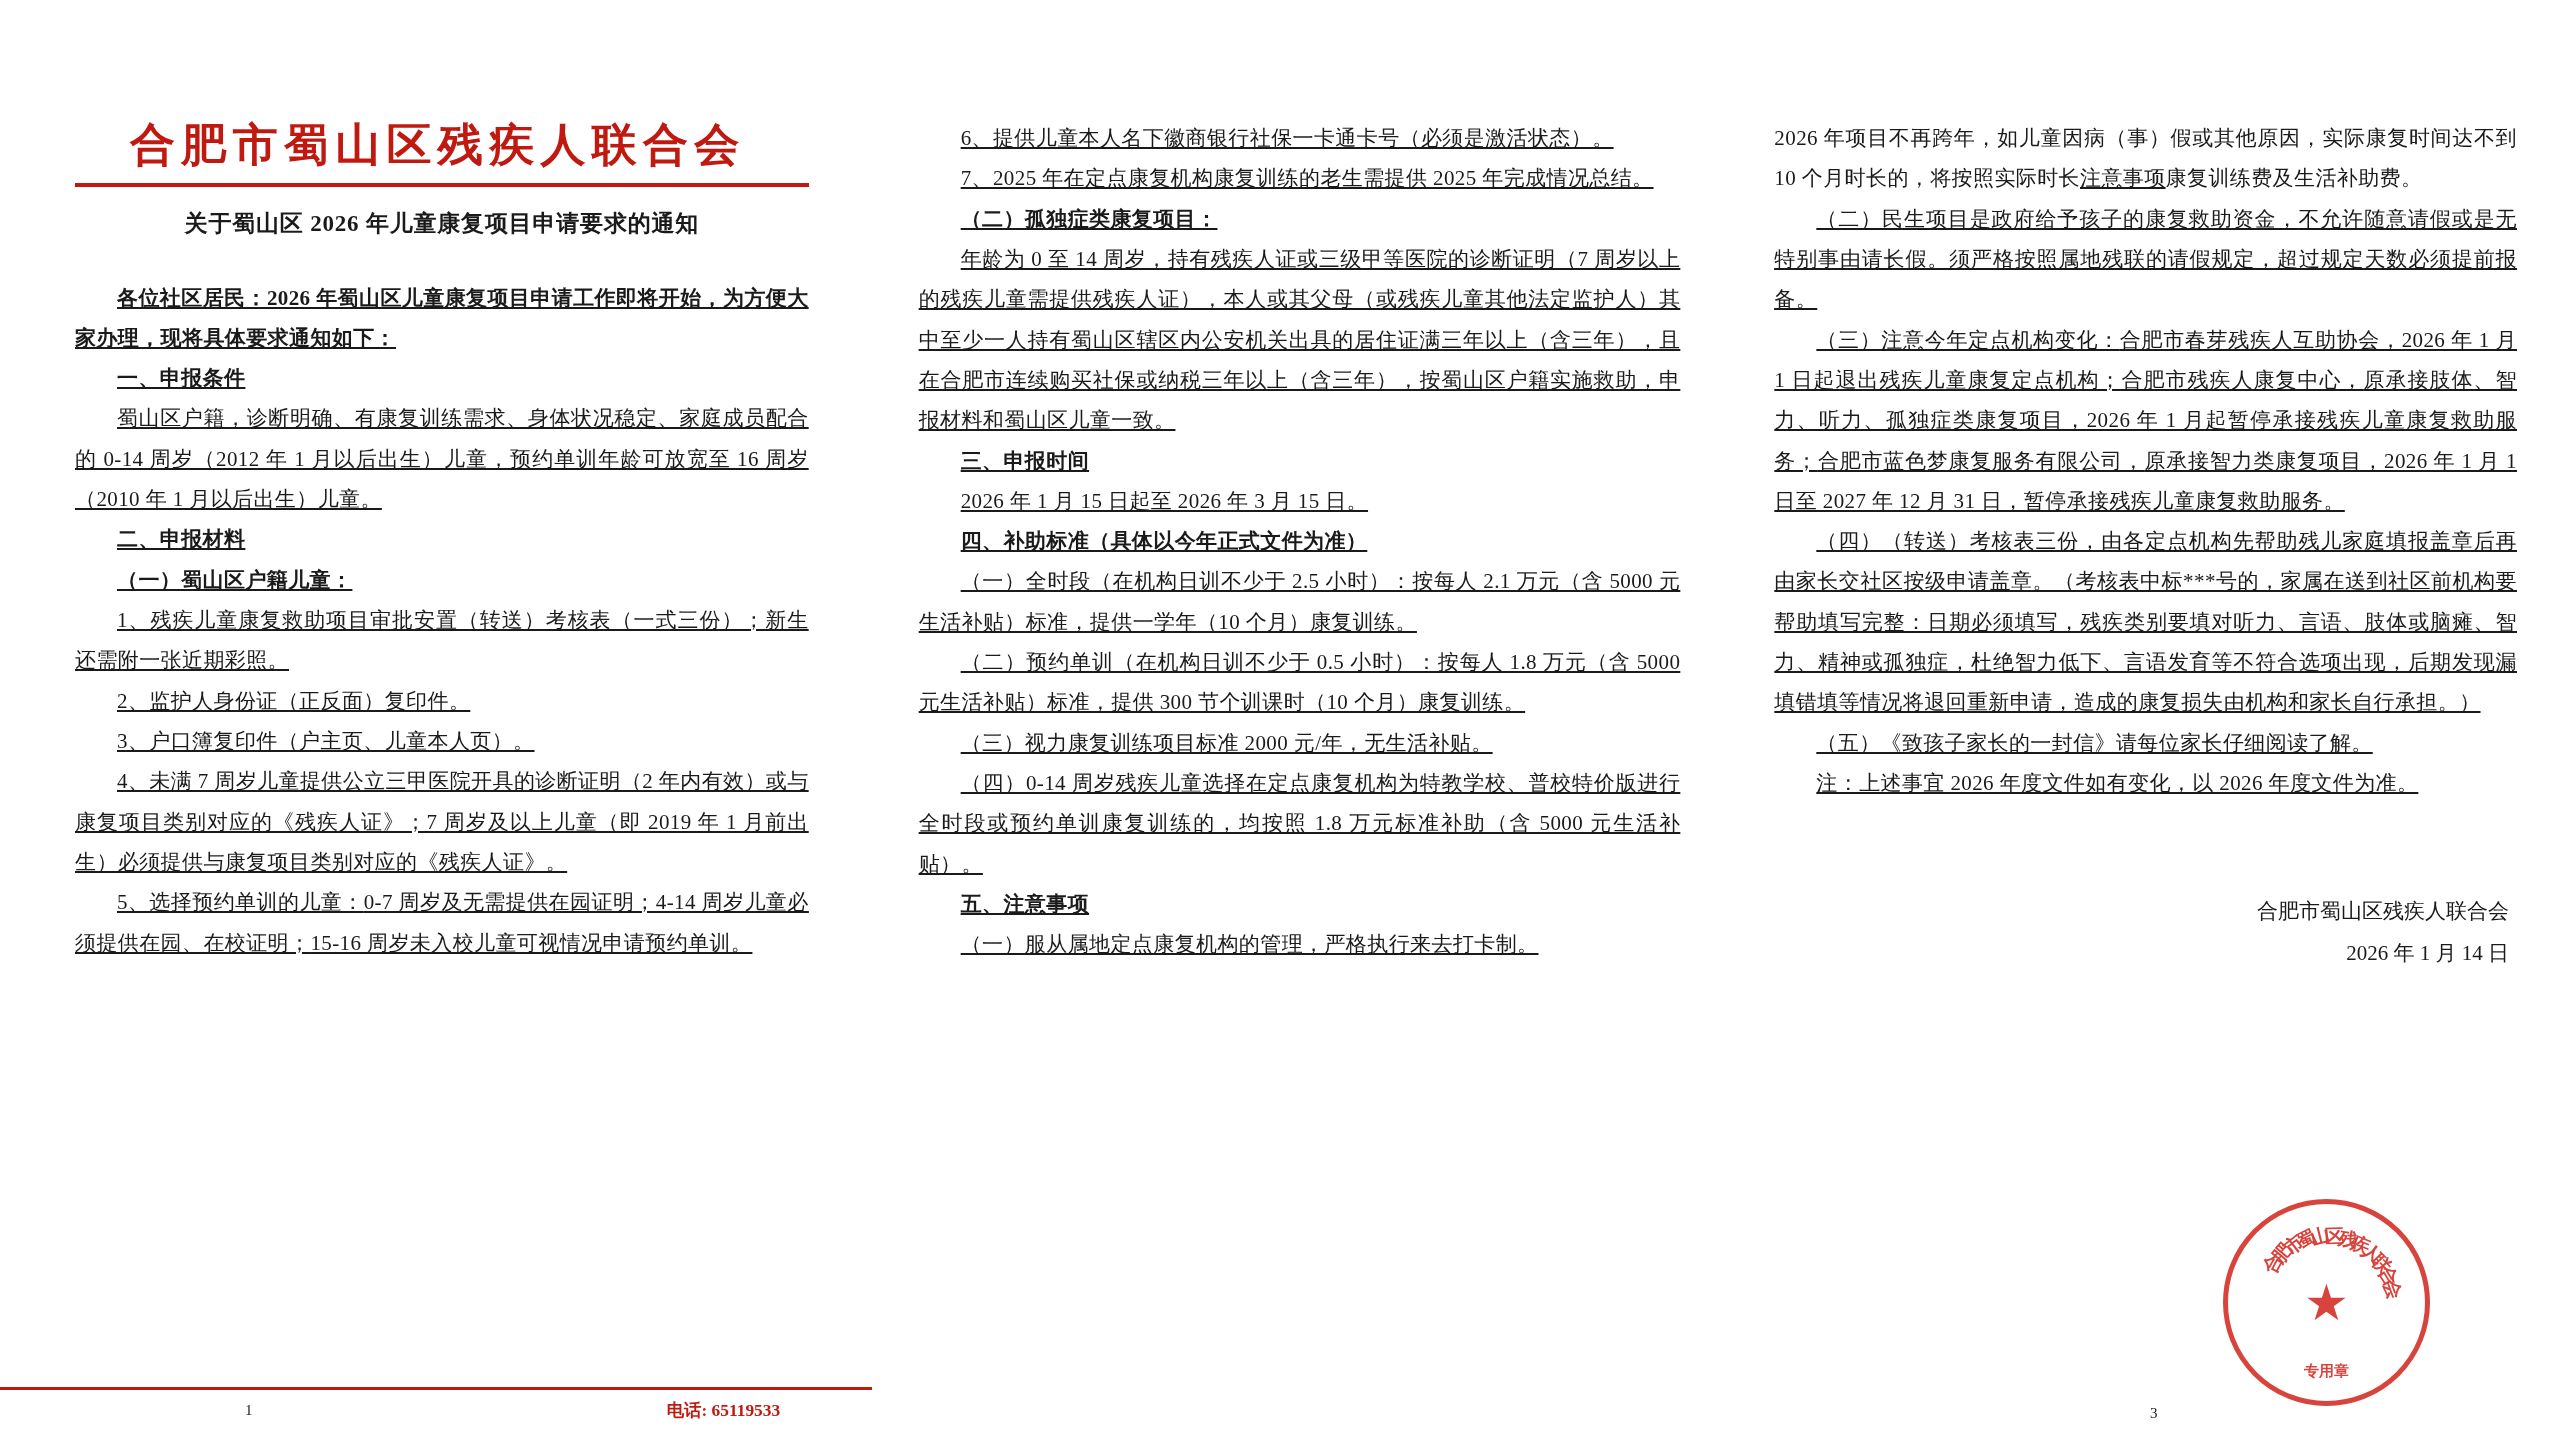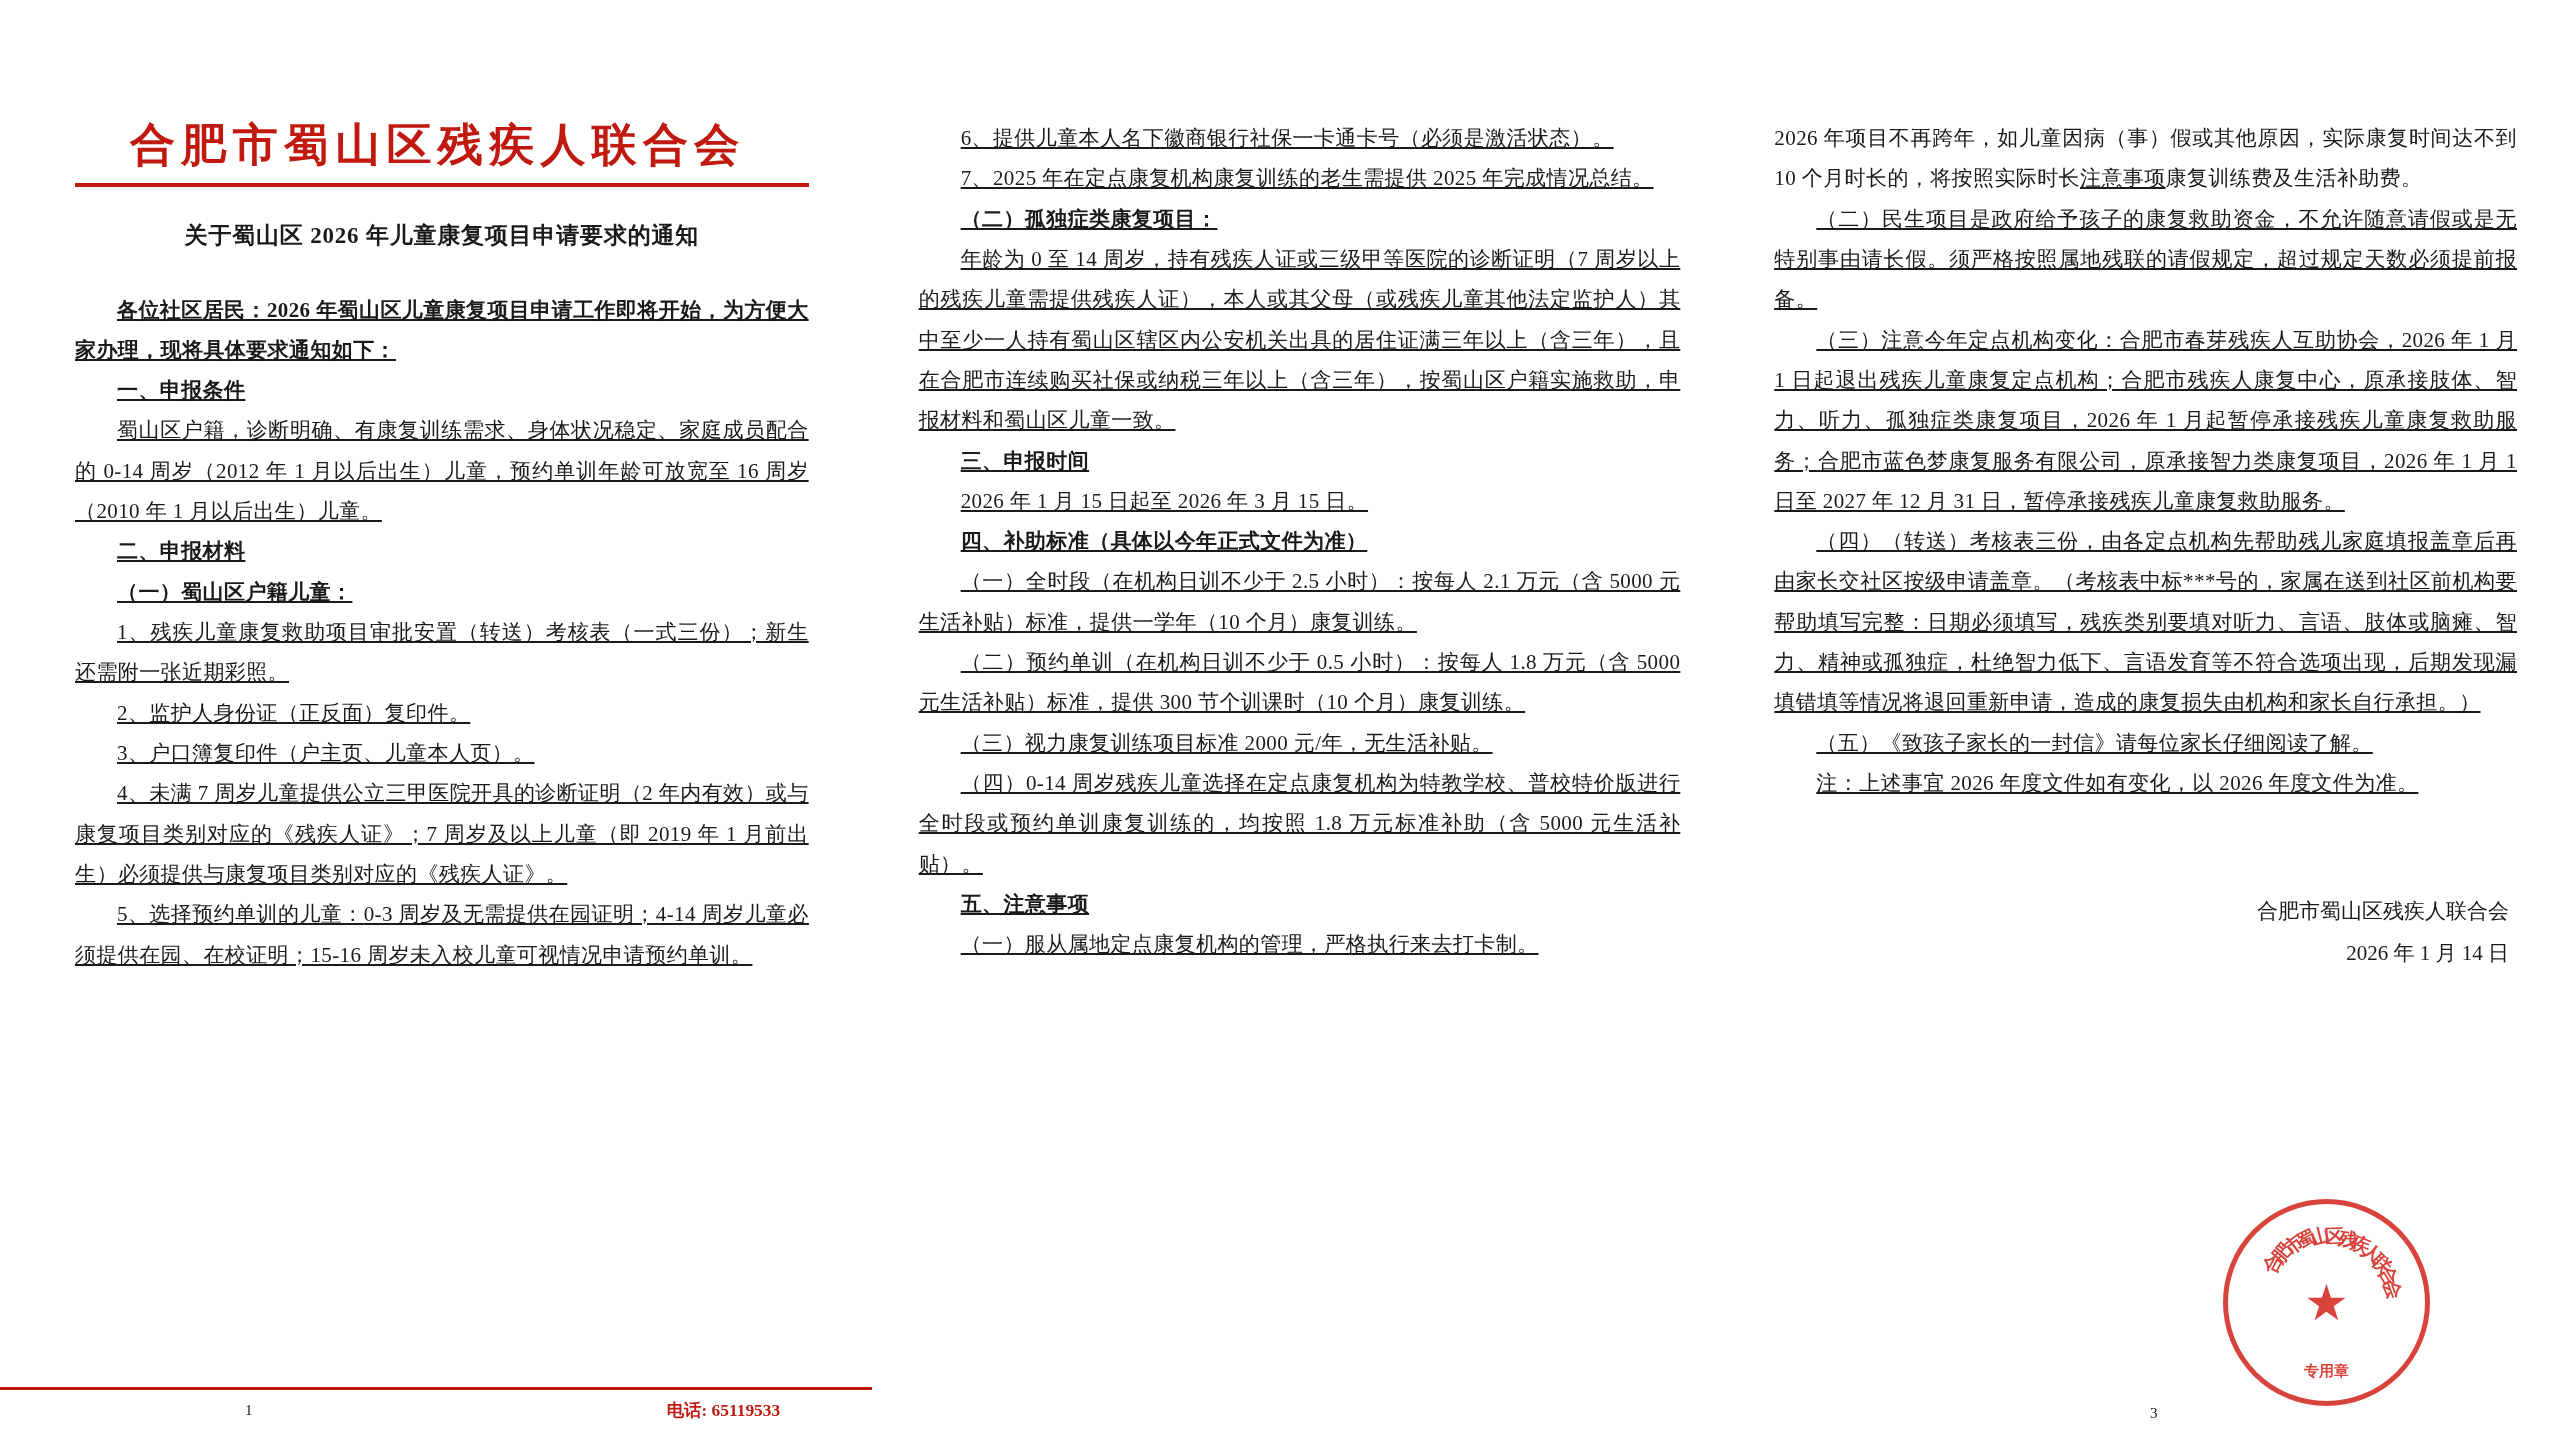"关于蜀山区 2026 年儿童康复项目申请要求的通知" .doc-title { margin-top: 32px -> 20px }
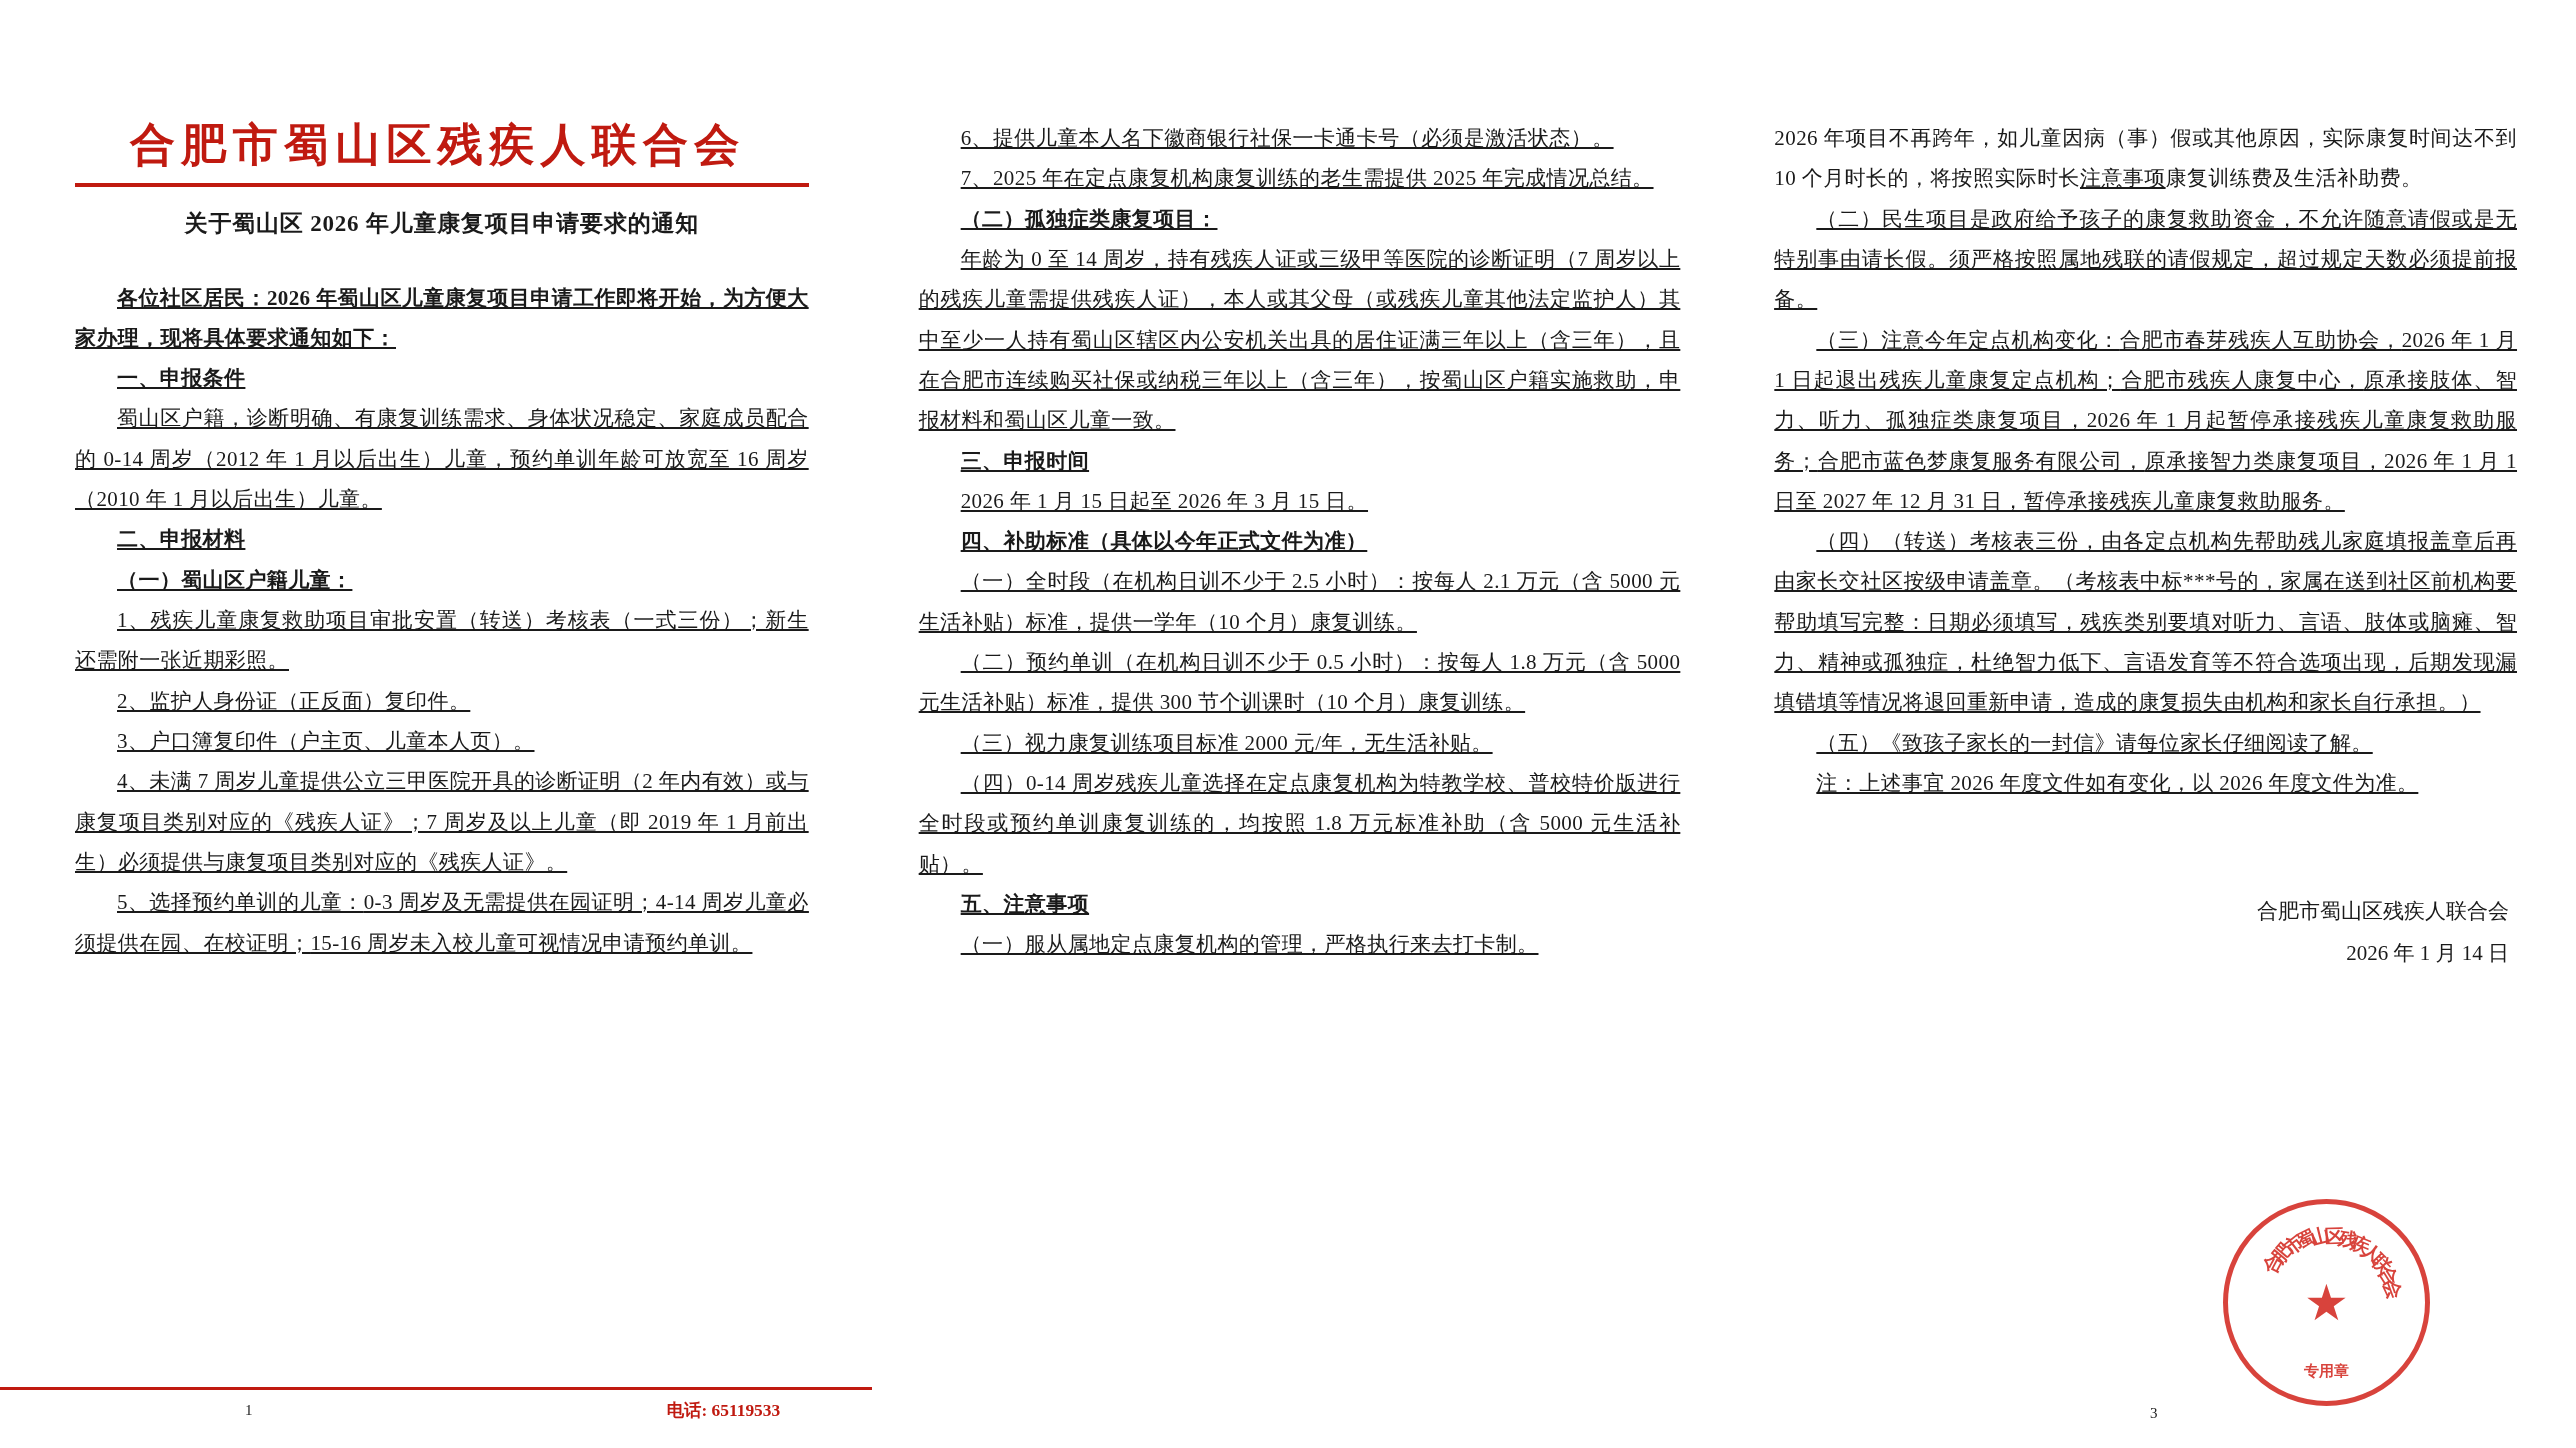"0-3 周岁及无需提供在园证明；" span.u { text: 0-3 -> 0-7 }
